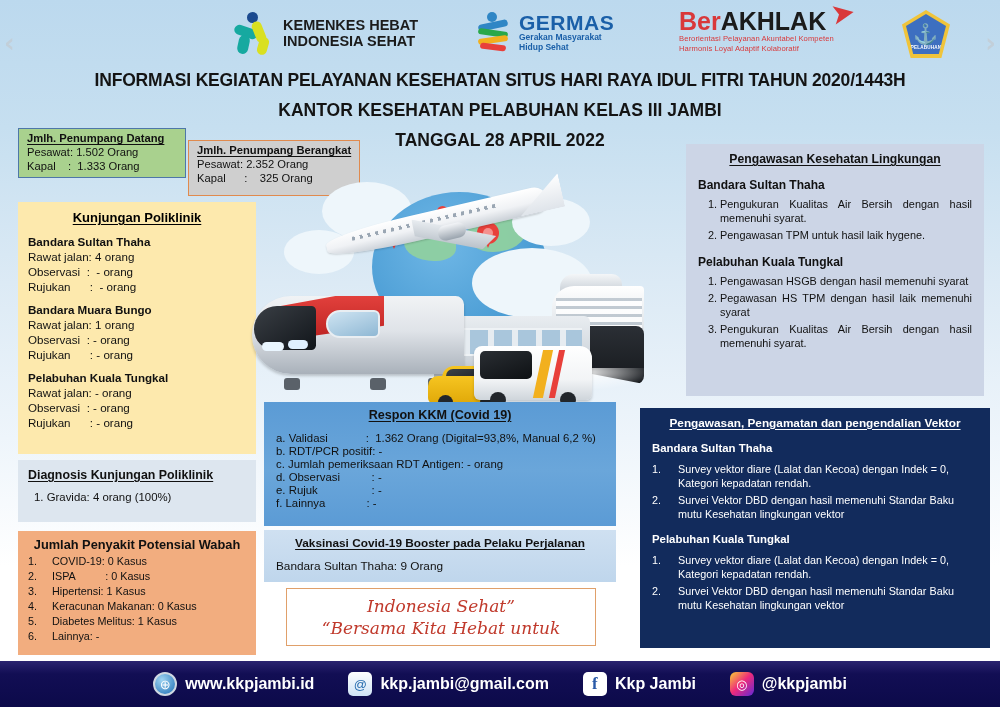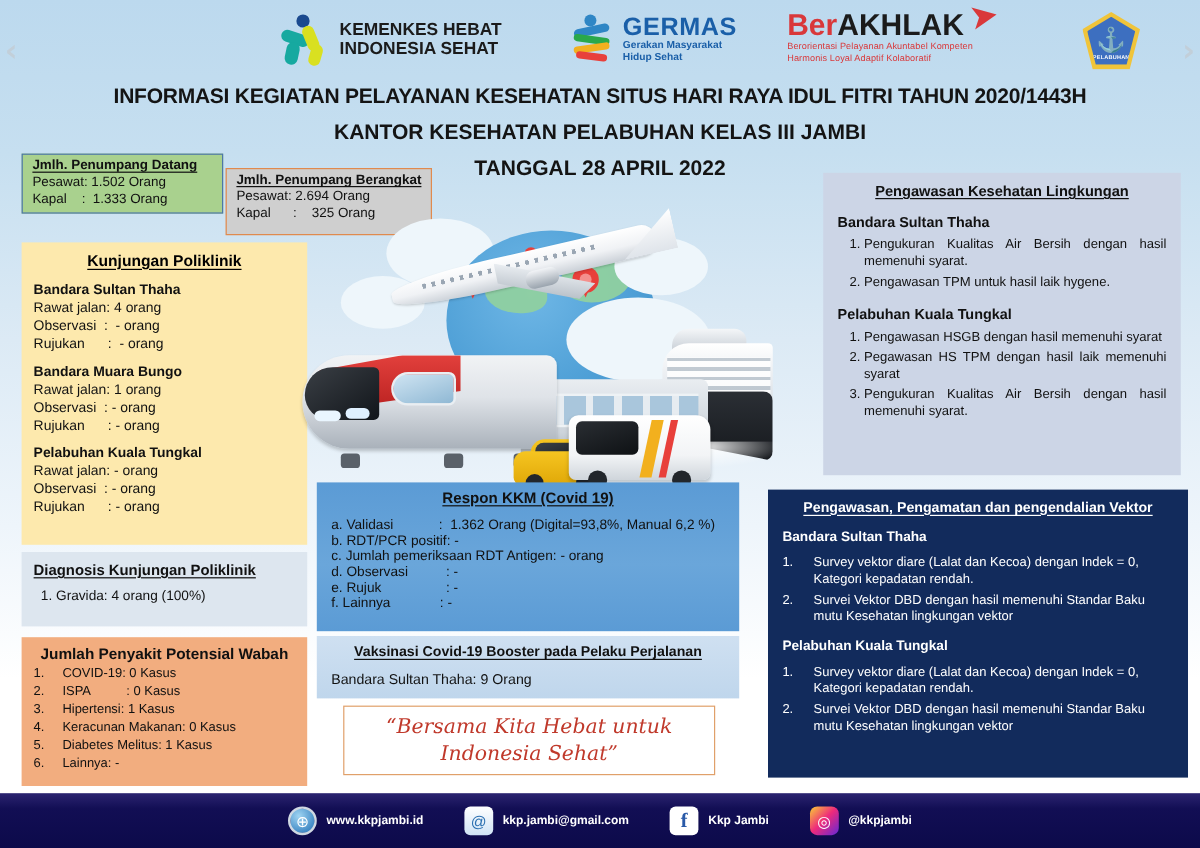"BerAKHLAK" .logo-akhlak { left: 656px -> 679px }
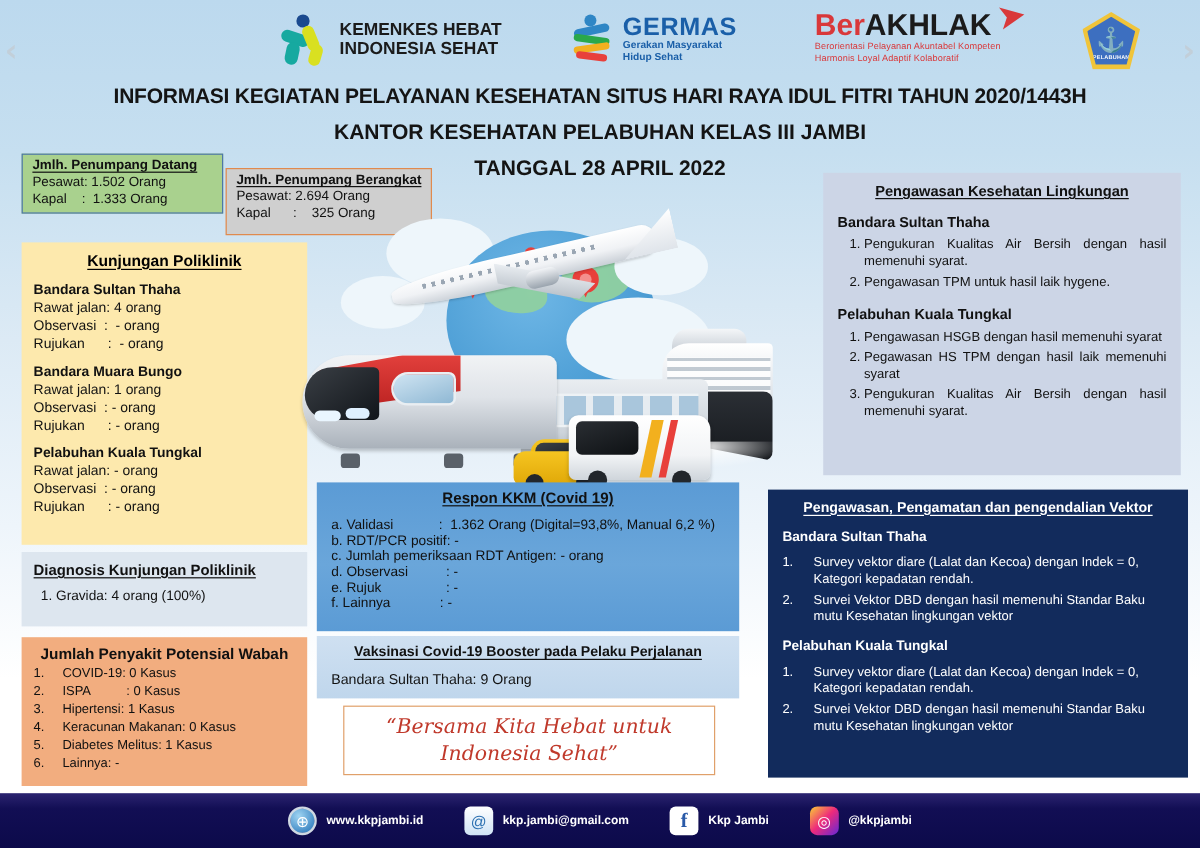"Pesawat: 2.694 Orang" div.pax-line { text: 2.694 -> 2.352 }
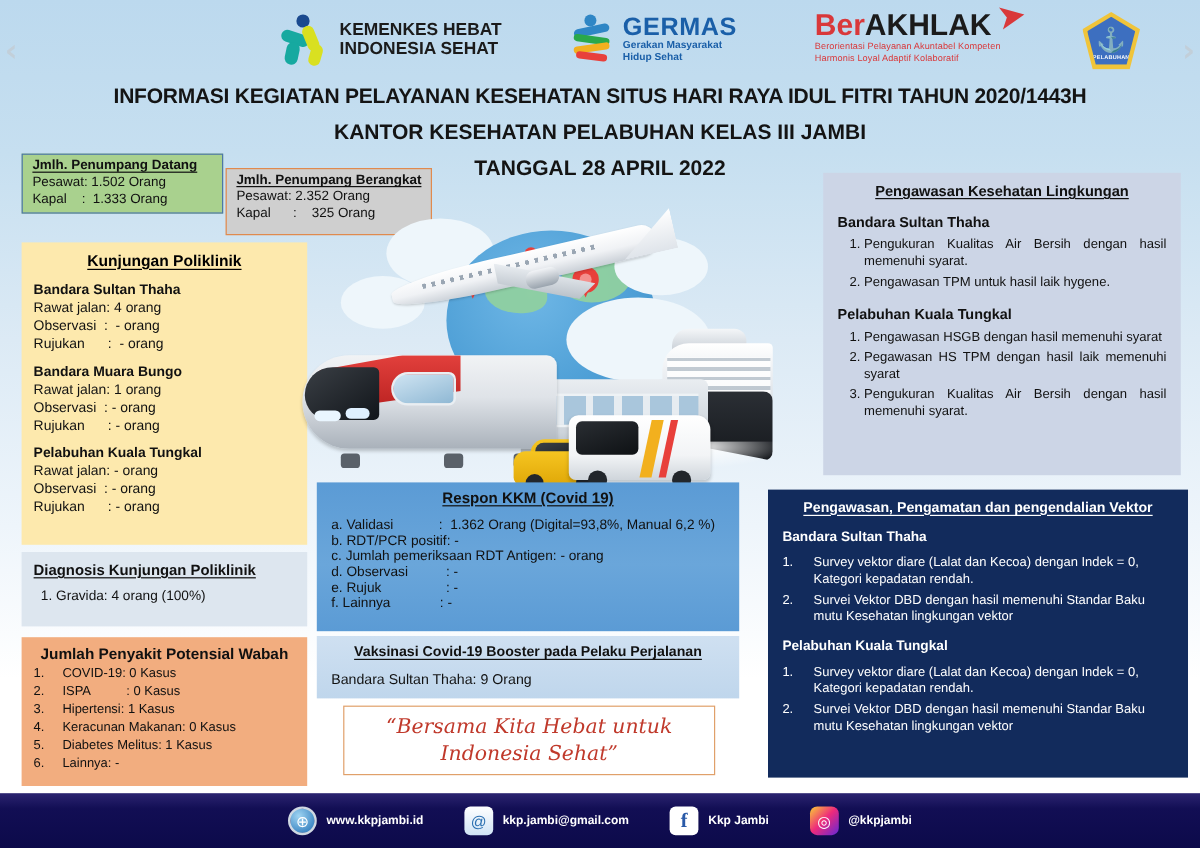"“Bersama Kita Hebat untuk" div { order: before "Indonesia Sehat”" -> after "Indonesia Sehat”" }
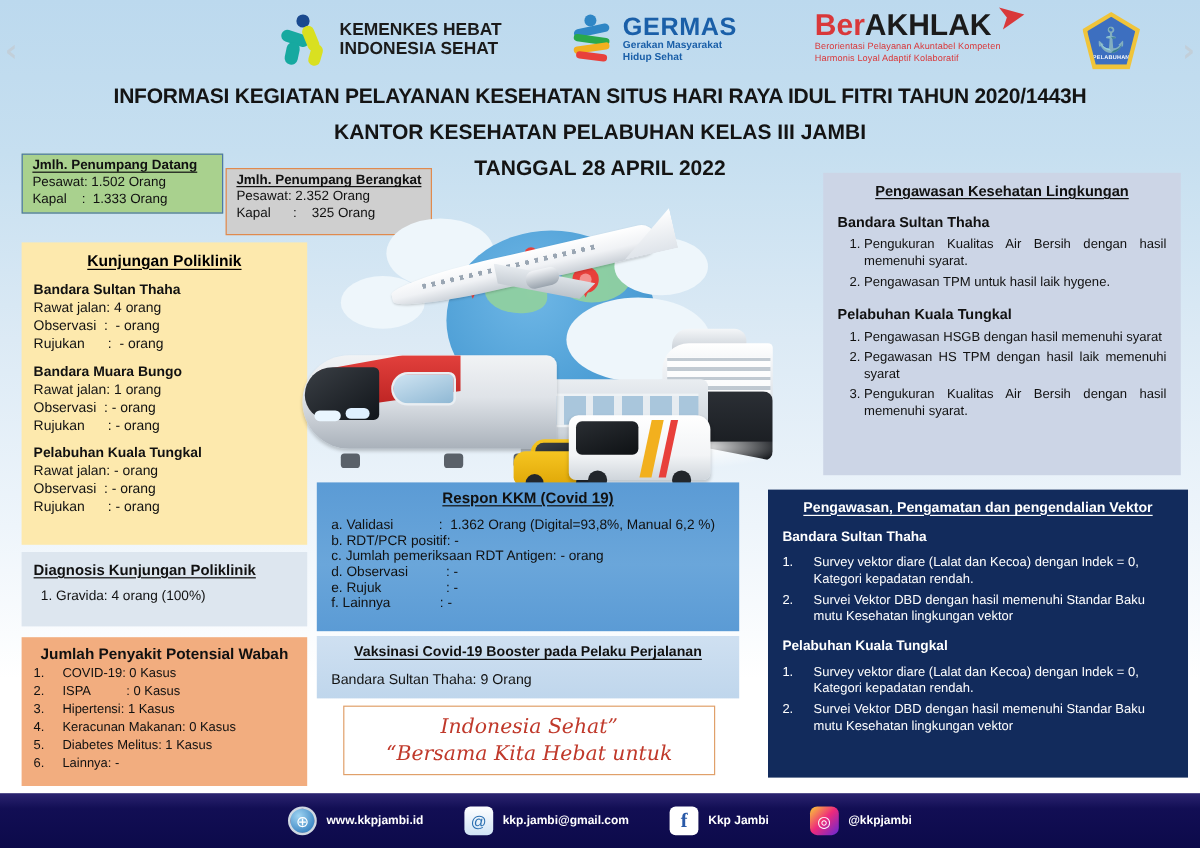"www.kkpjambi.id" .foot-txt { font-size: 10px -> 16px }
